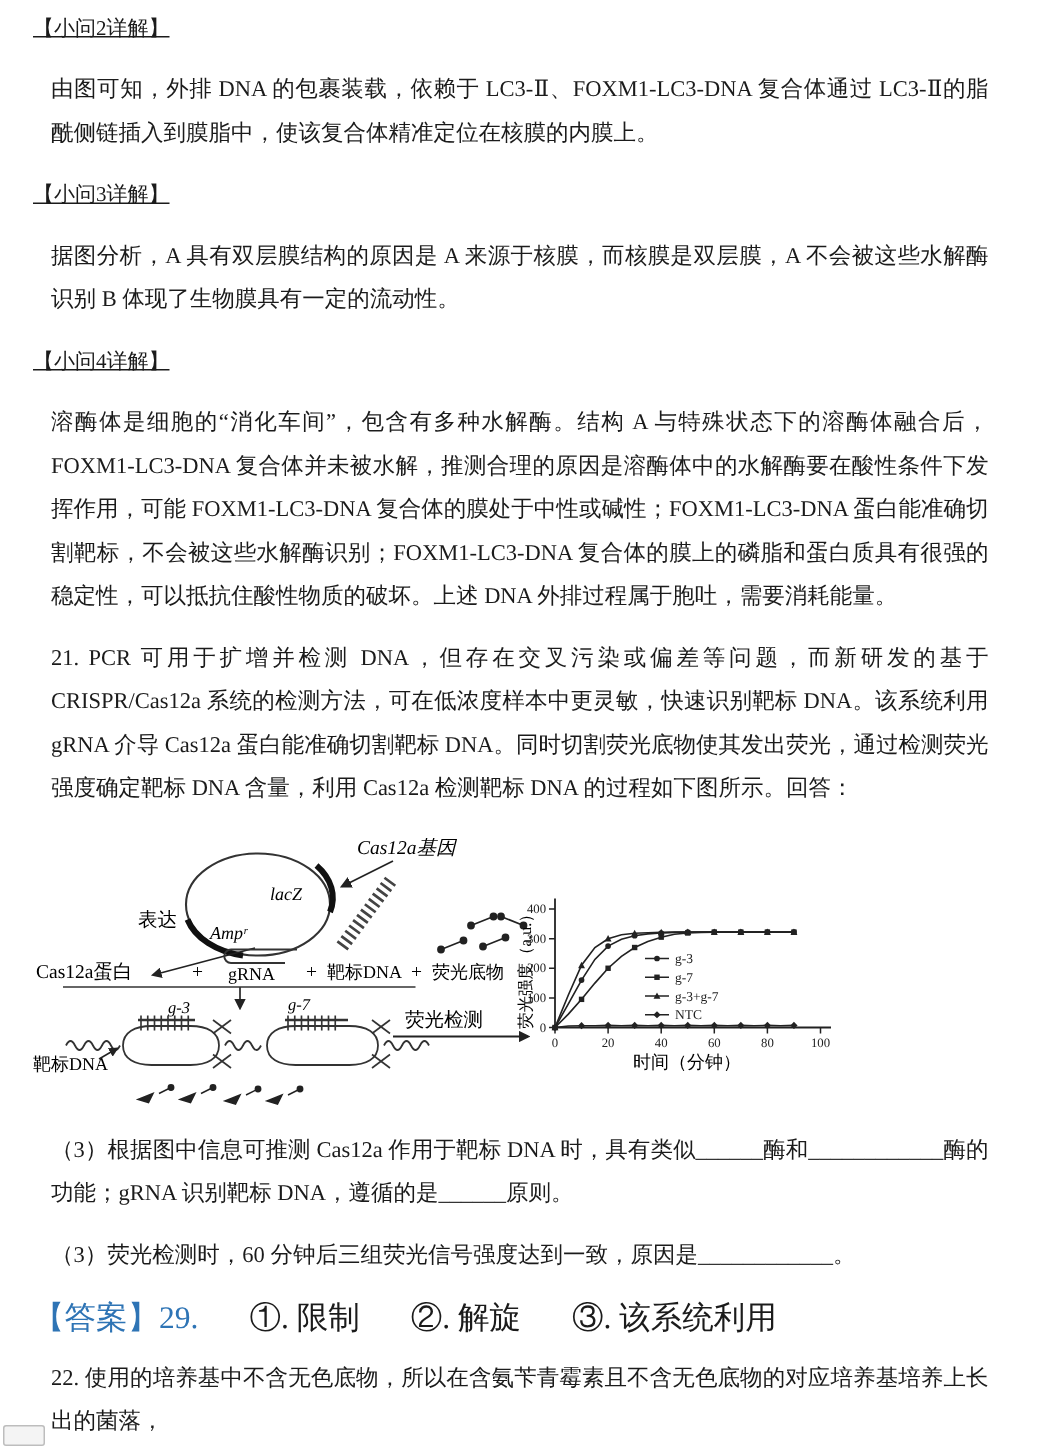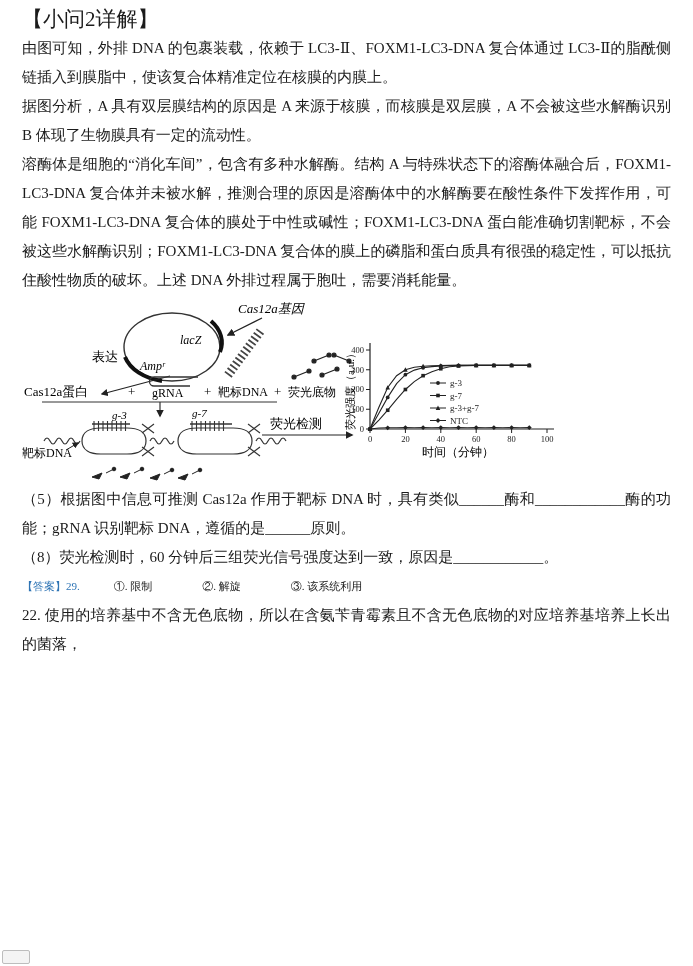"【小问2详解】" .hdr { font-size: 21px -> 14px; text-decoration: none -> underline }
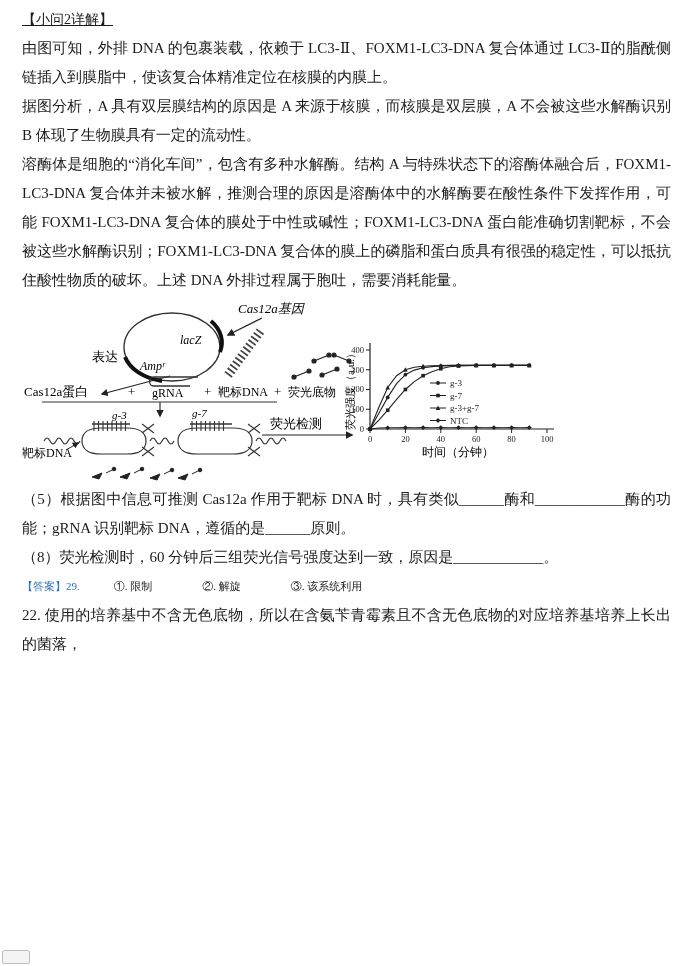"由图可知，外排 DNA 的包裹装载，依赖于" .para { margin: 0 -> 12px }
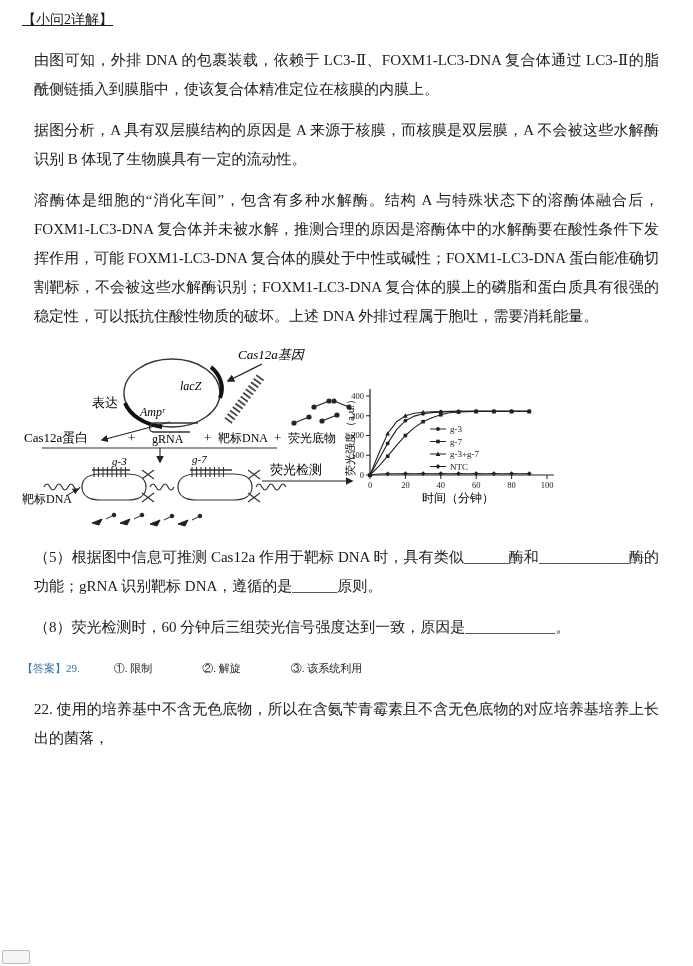"【小问3详解】" p.hdr { html: none -> <p>【小问3详解】</p> }
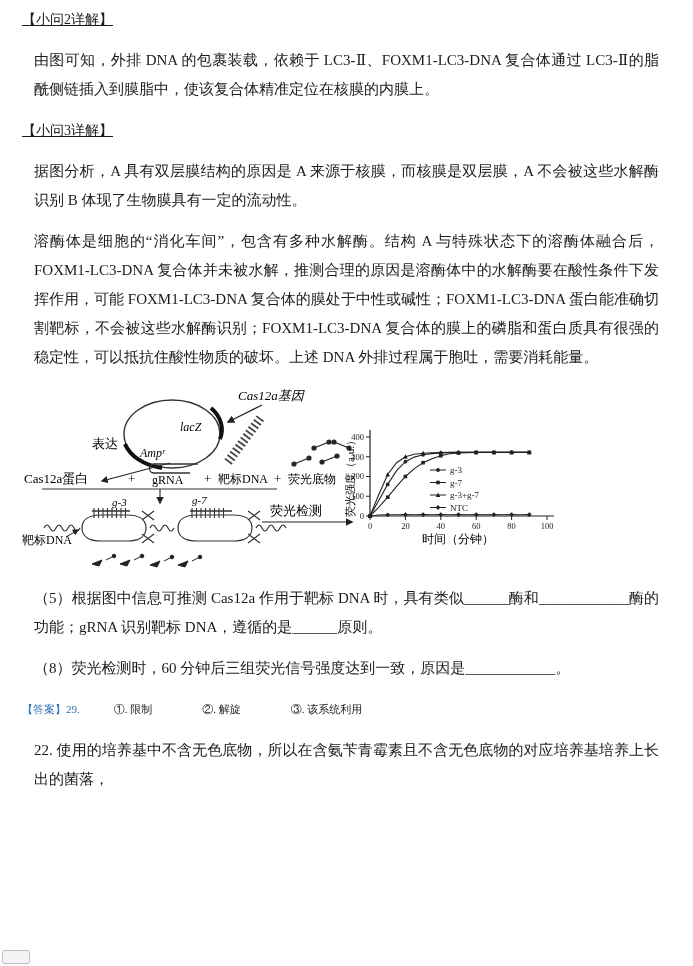"【小问4详解】" p.hdr { html: none -> <p>【小问4详解】</p> }
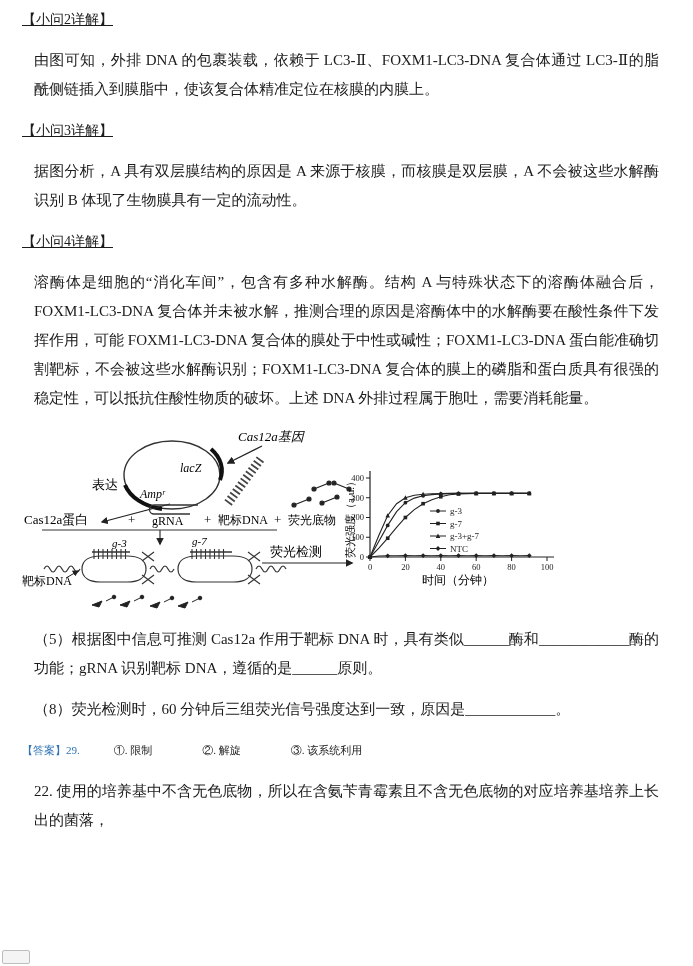"21. PCR 可用于扩增并检测" p.para { html: none -> <p>21. PCR 可用于扩增并检测 DNA，但存在交叉污染或偏差等问题，而新研发的基于 CRISPR/Cas12a 系统的检测方法，可在低浓度样本中更灵敏，快速识别靶标 DNA。该系统利用 gRNA 介导 Cas12a 蛋白能准确切割靶标 DNA。同时切割荧光底物使其发出荧光，通过检测荧光强度确定靶标 DNA 含量，利用 Cas12a 检测靶标 DNA 的过程如下图所示。回答：</p> }
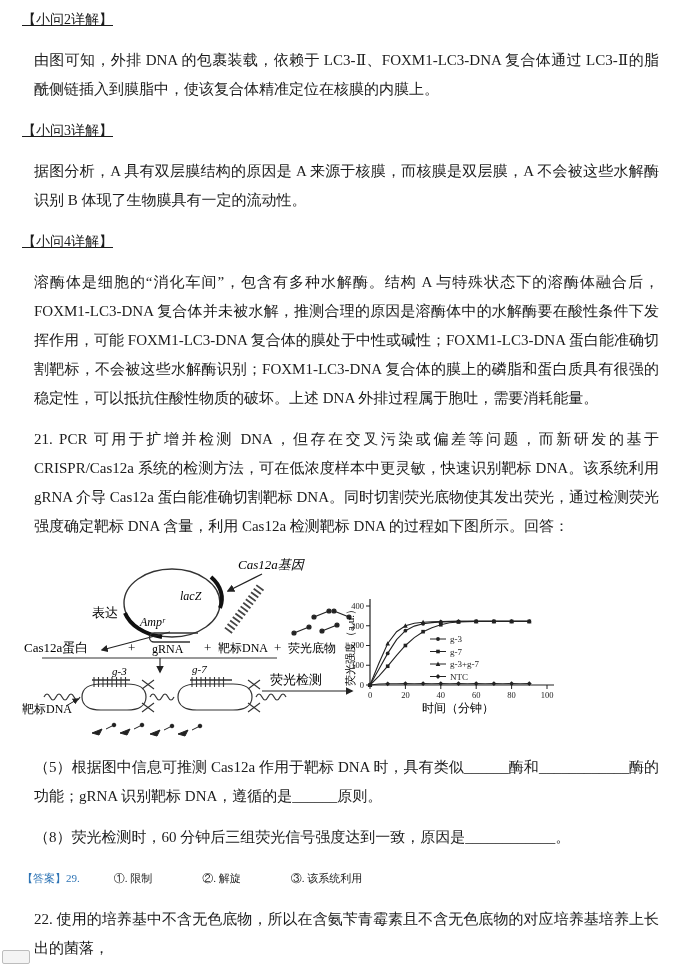"（5）根据图中信息可推测 Cas12a 作用于靶标 DNA" p.para { text: 5 -> 3 }
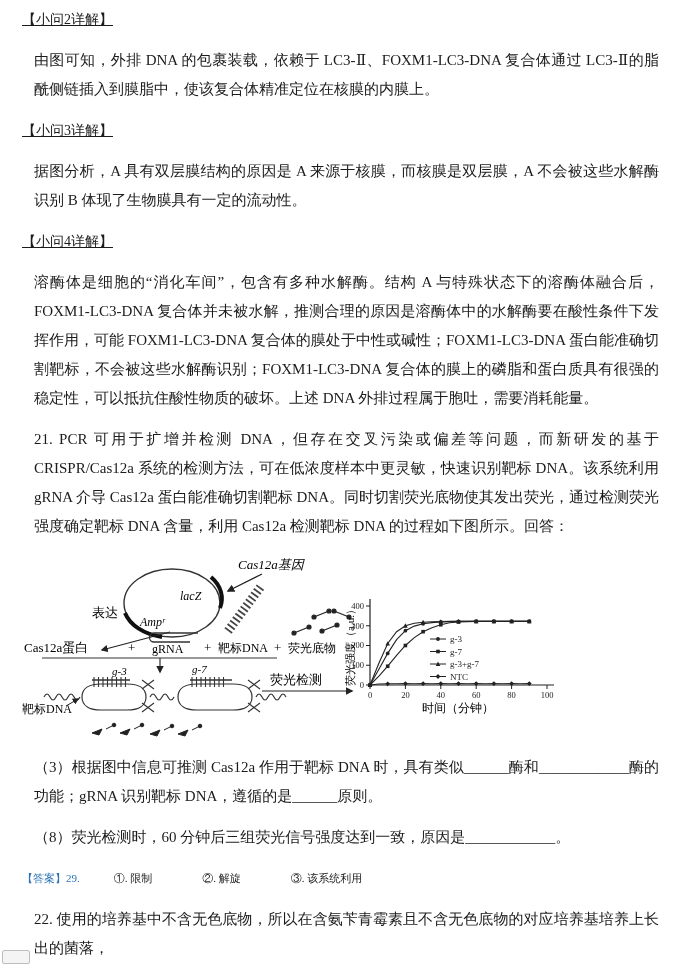"（8）荧光检测时，60" p.para { text: 8 -> 3 }
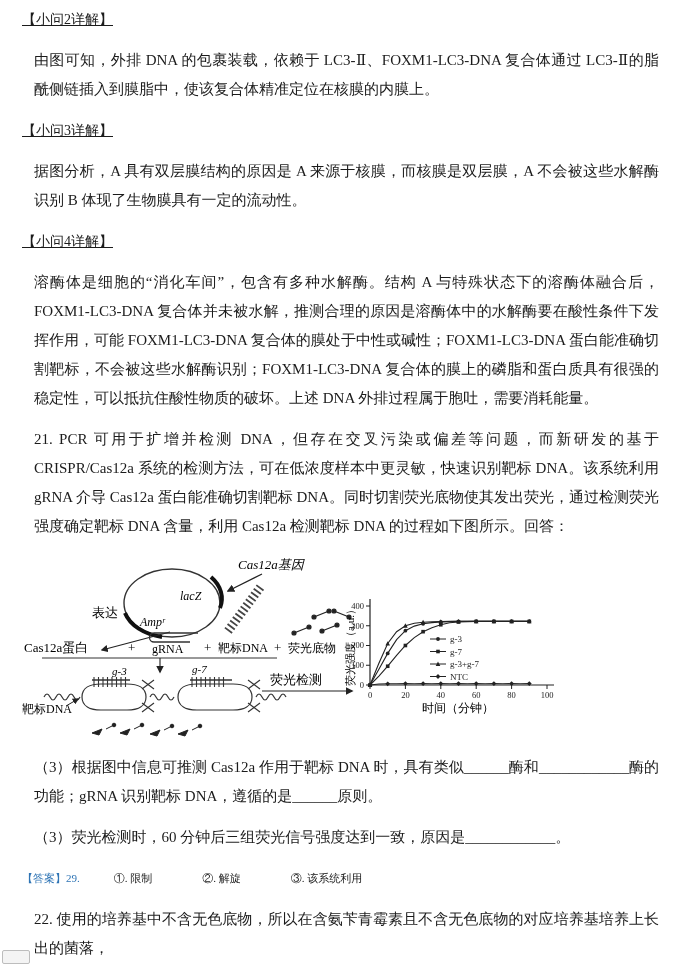"【答案】" .answer-line { font-size: 11px -> 21px }
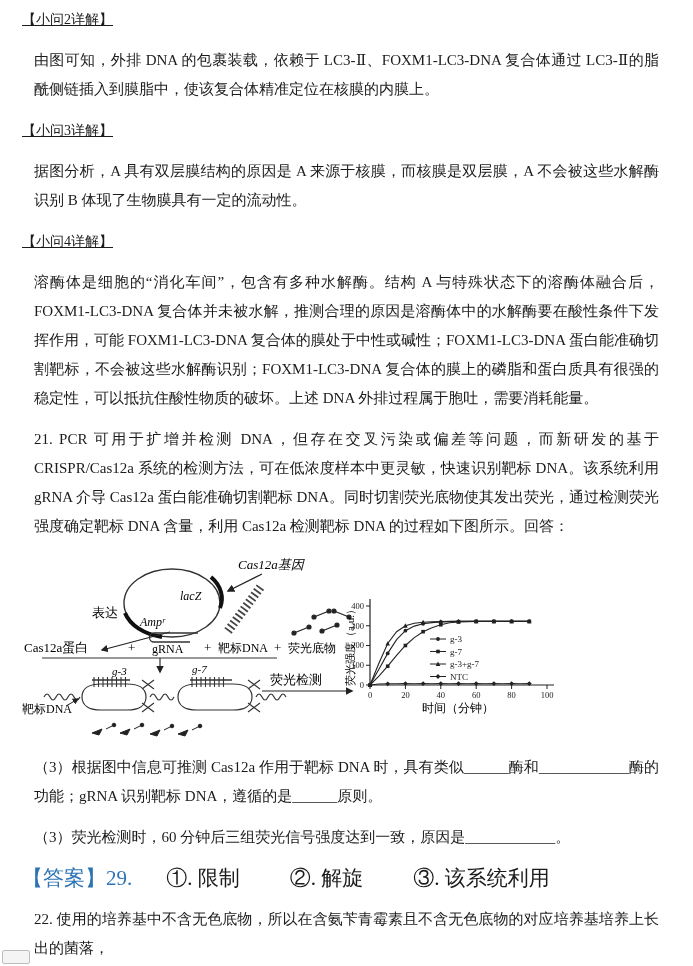"①. 限制" .answer-item { margin-right: 50px -> 34px }
